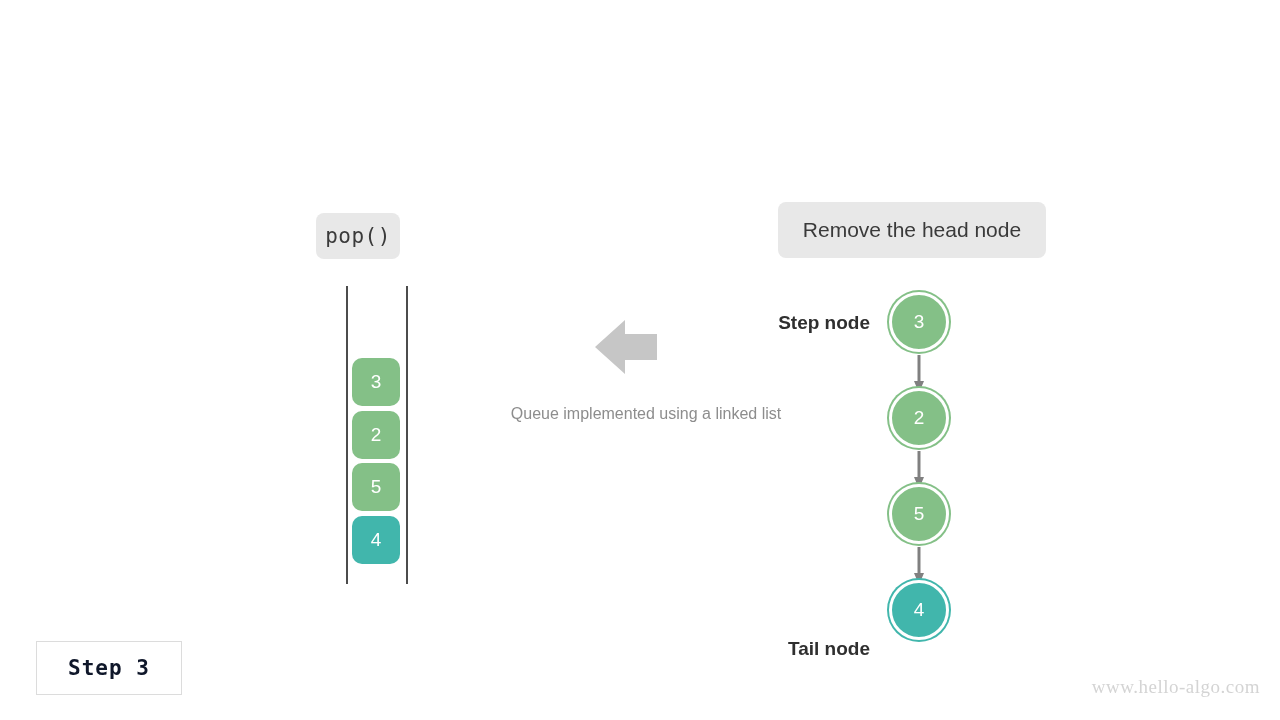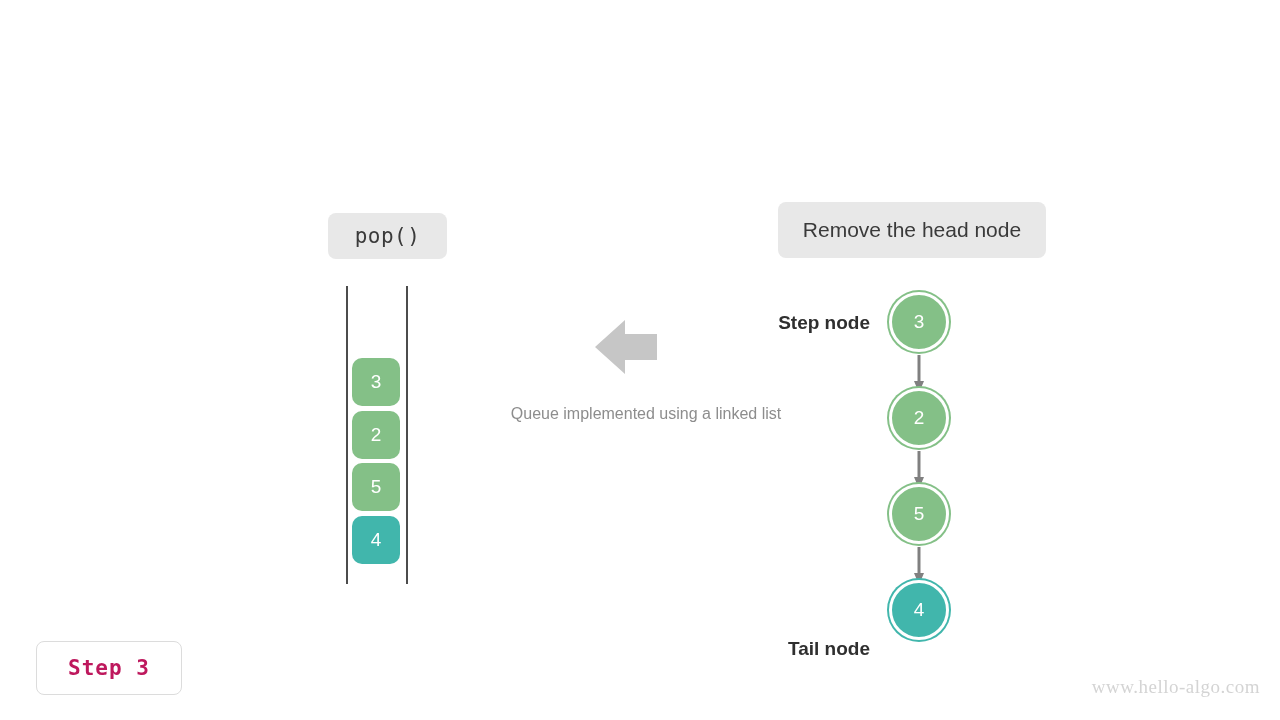"pop()" #pop-pill { left: 328px -> 316px; width: 119px -> 84px }
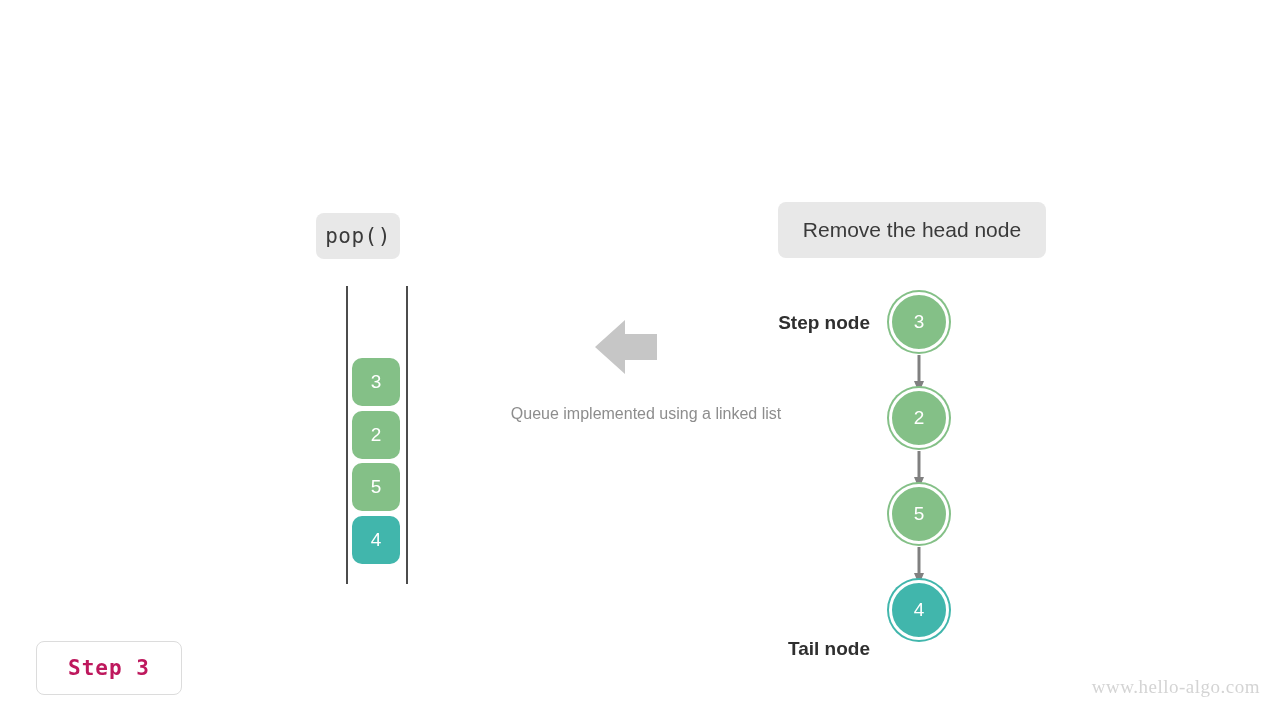"Step 3" #step-badge { border-radius: 8px -> 0; color: #be185d -> #0f172a }
